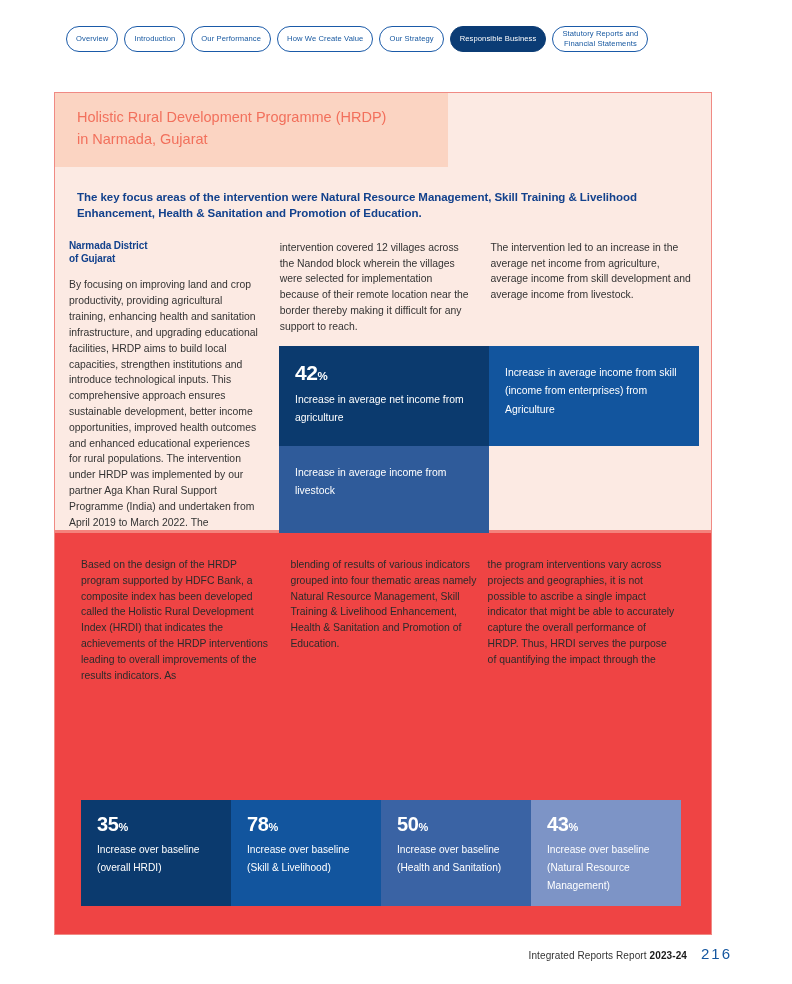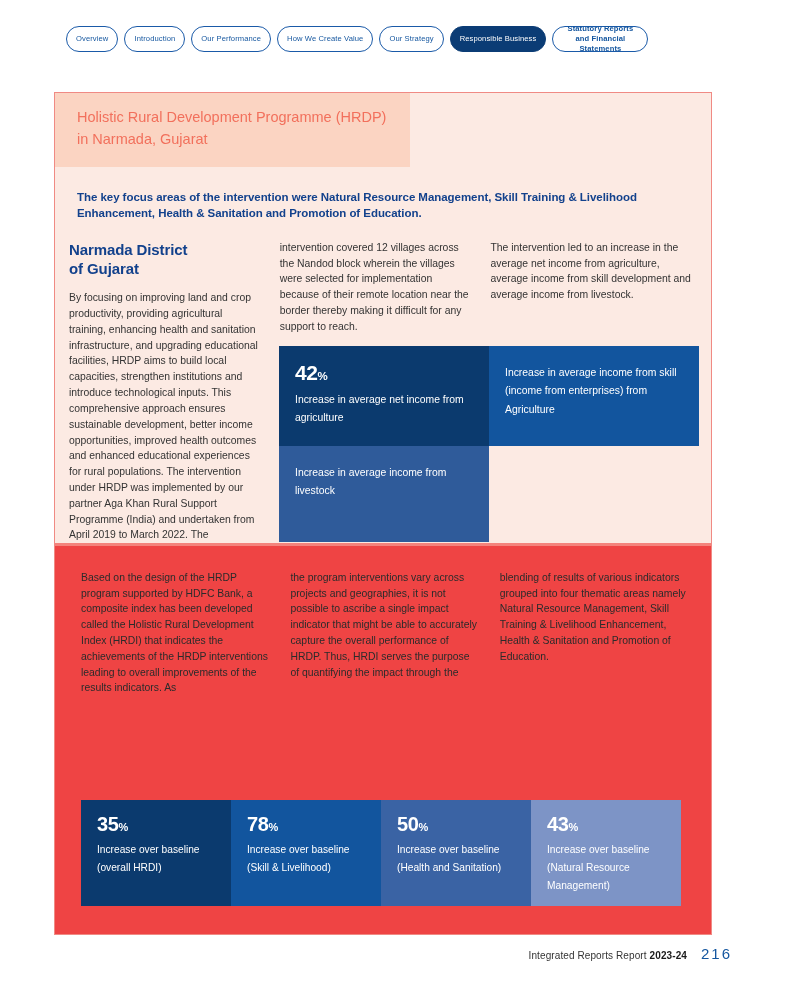"Statutory Reports and Financial" .tab.two-line { font-weight: bold -> none }
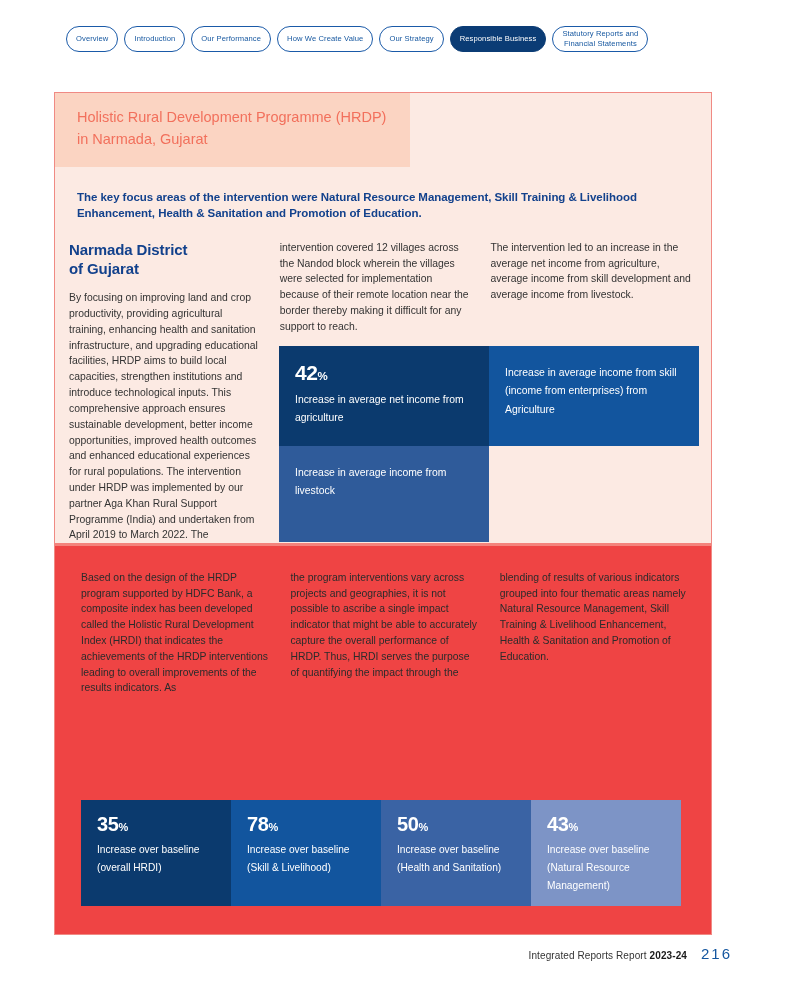"Holistic Rural Development Programme" .title-badge { width: 355px -> 393px }
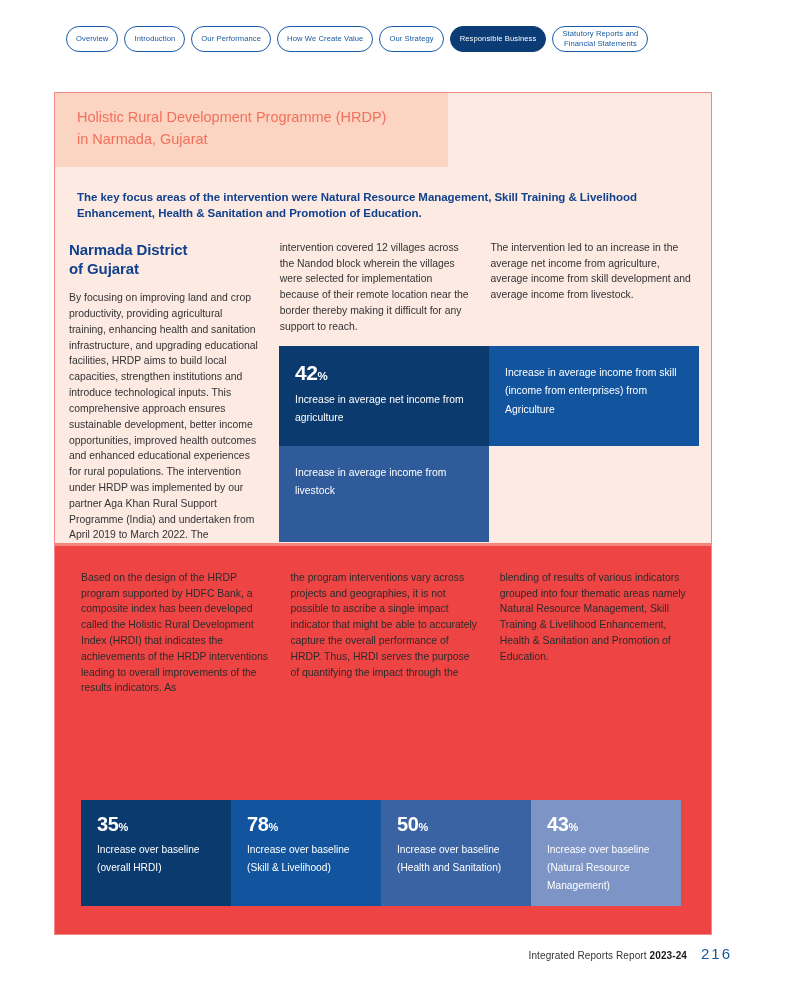"Narmada District" h2.section-head { font-size: 15px -> 10px }
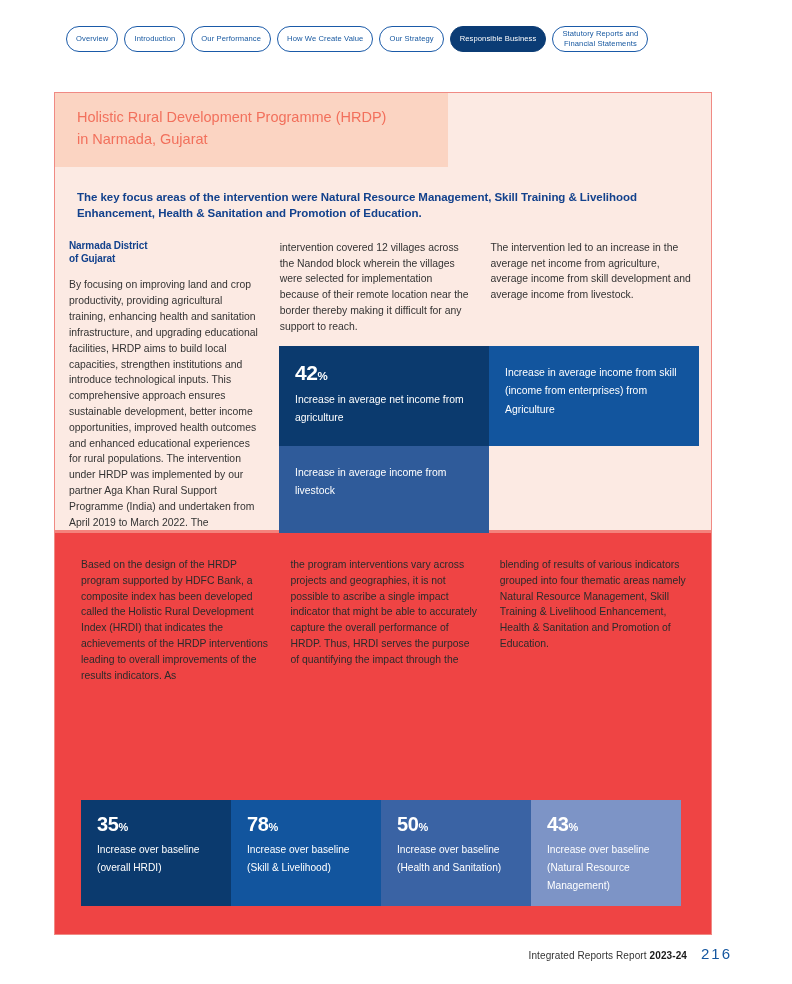"the program interventions vary across" div.colb { order: before "blending of results of various" -> after "blending of results of various" }
